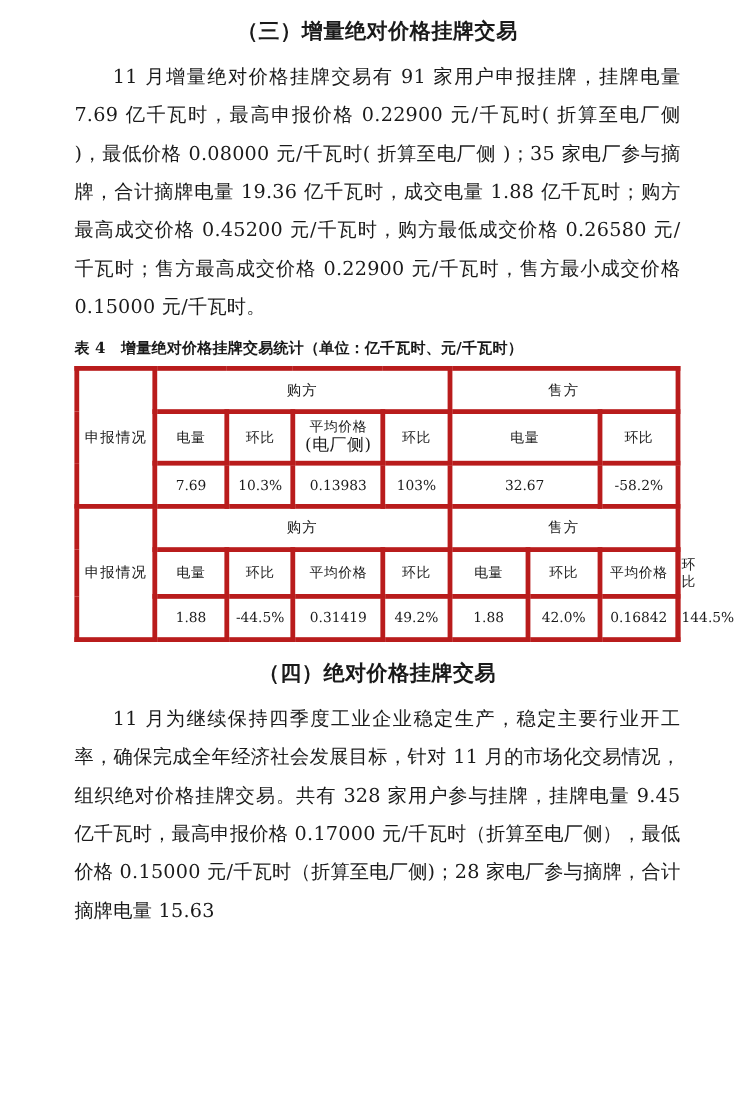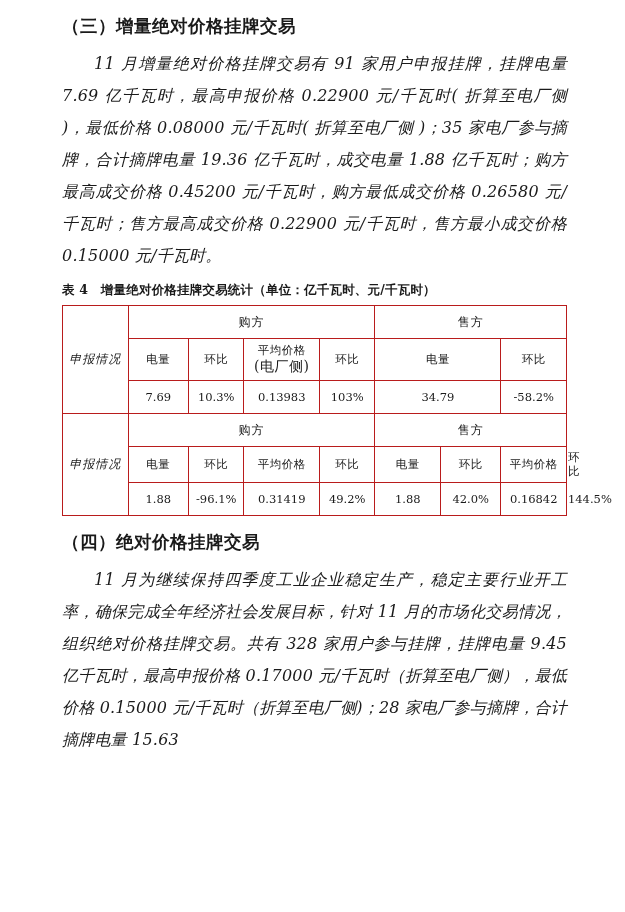"（三）增量绝对价格挂牌交易" h2.section-heading { text-align: none -> center }
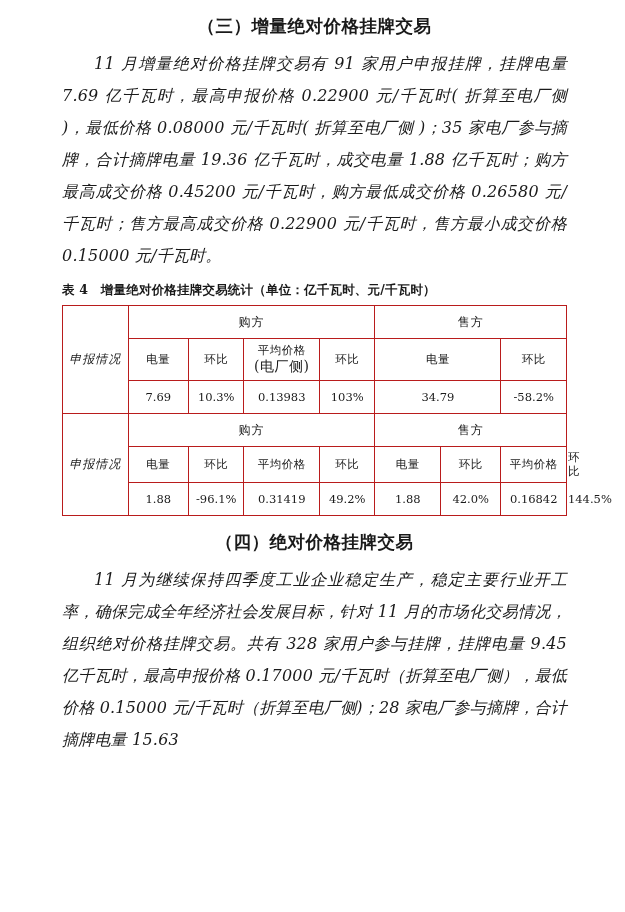"11 月增量绝对价格挂牌交易有 91 家用户申报挂牌，挂牌电量 7.69" .para { font-style: italic -> none }
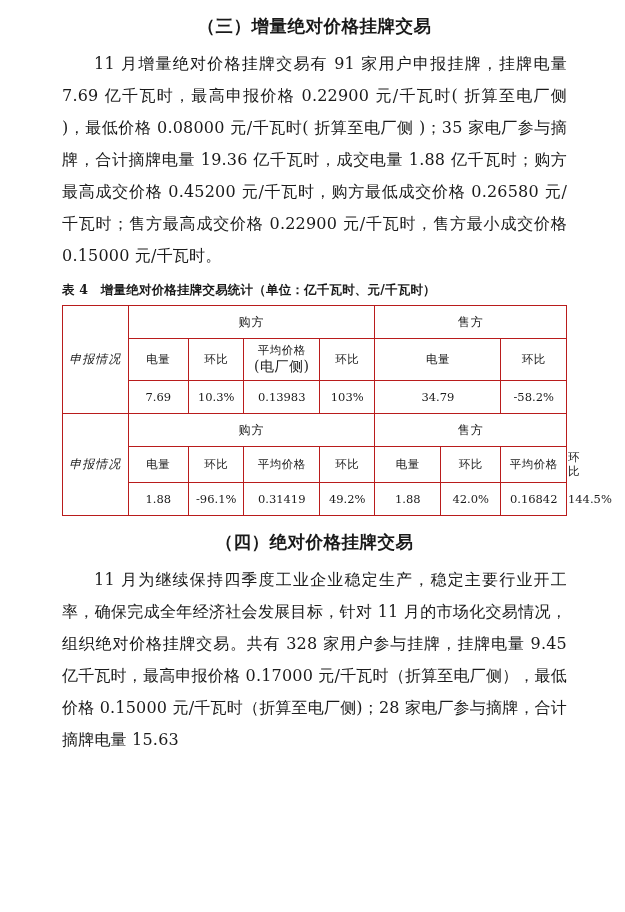"购方" table.stat td { border: 1px solid #b91c1c -> 4px solid #b91c1c }
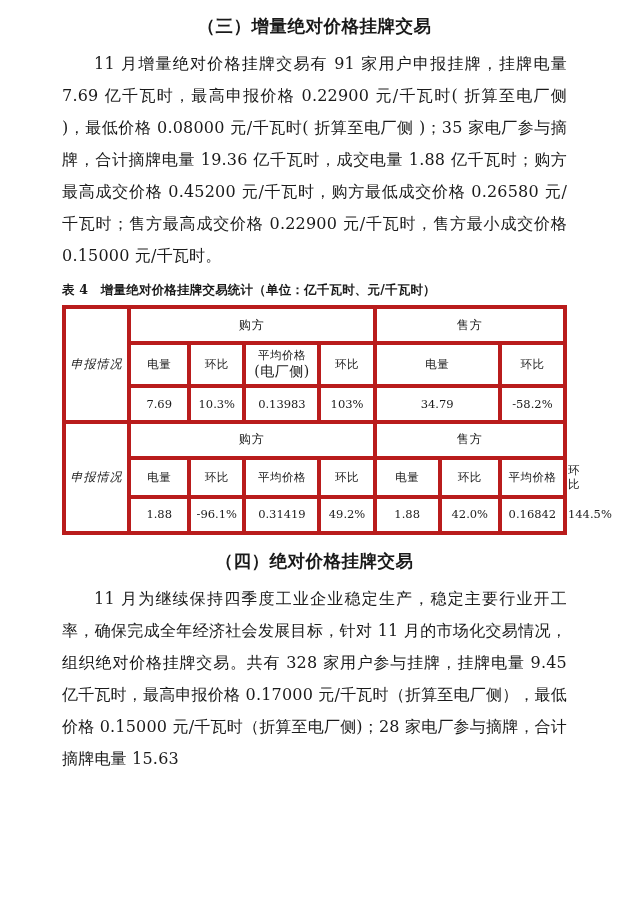"申报情况" td.side-label { font-style: italic -> none }
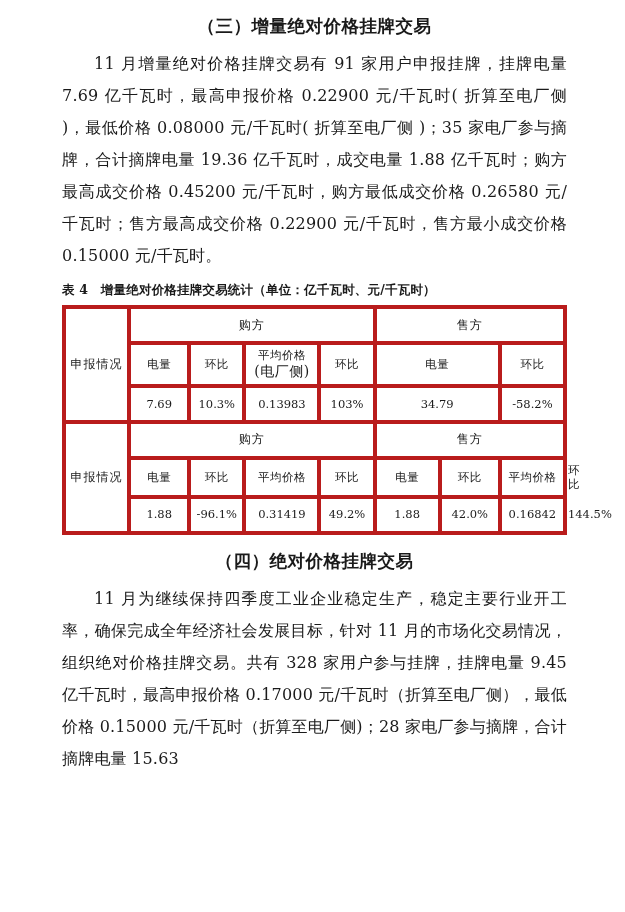"34.79" td.value { text: 34.79 -> 32.67 }
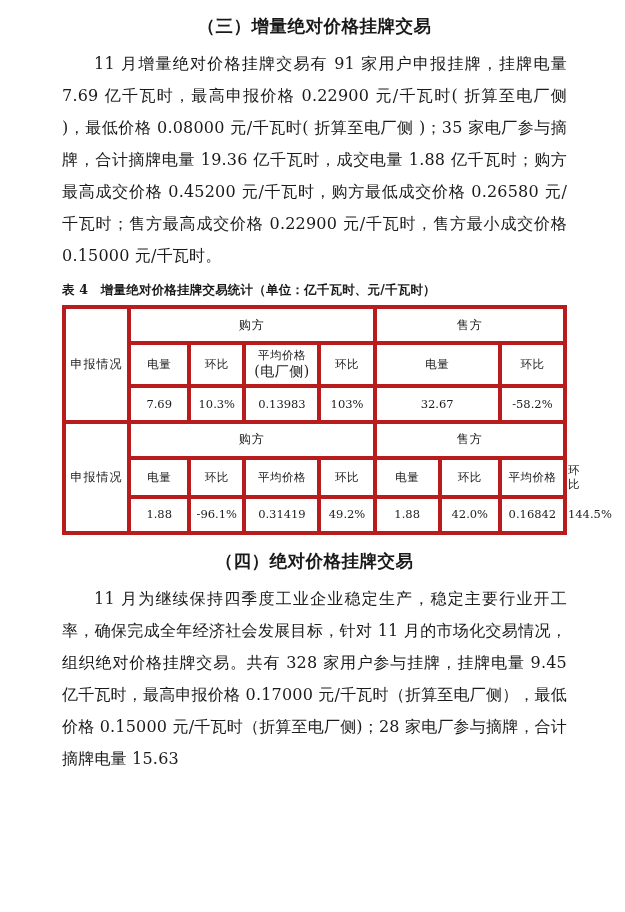"-96.1%" td.value { text: -96.1% -> -44.5% }
